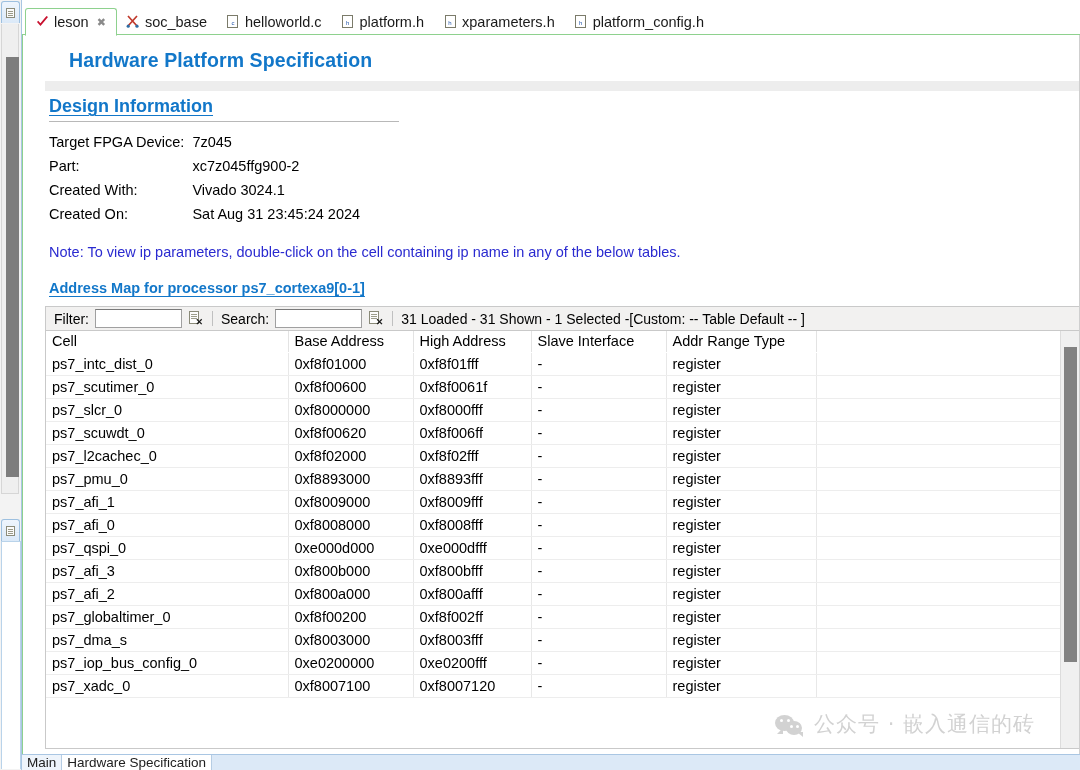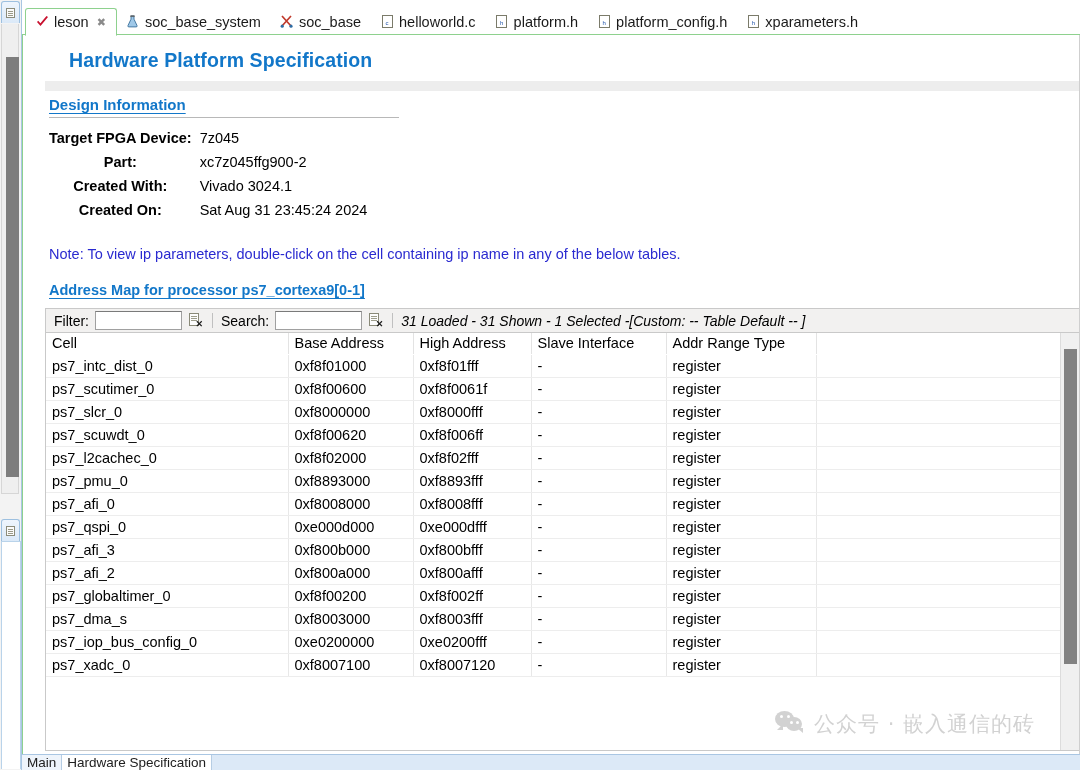"soc_base_system" div.tab { html: <div> <span> <svg> <path></path> <rect></rect> </svg> </span> <span>soc_base_system</span> </div> -> none }
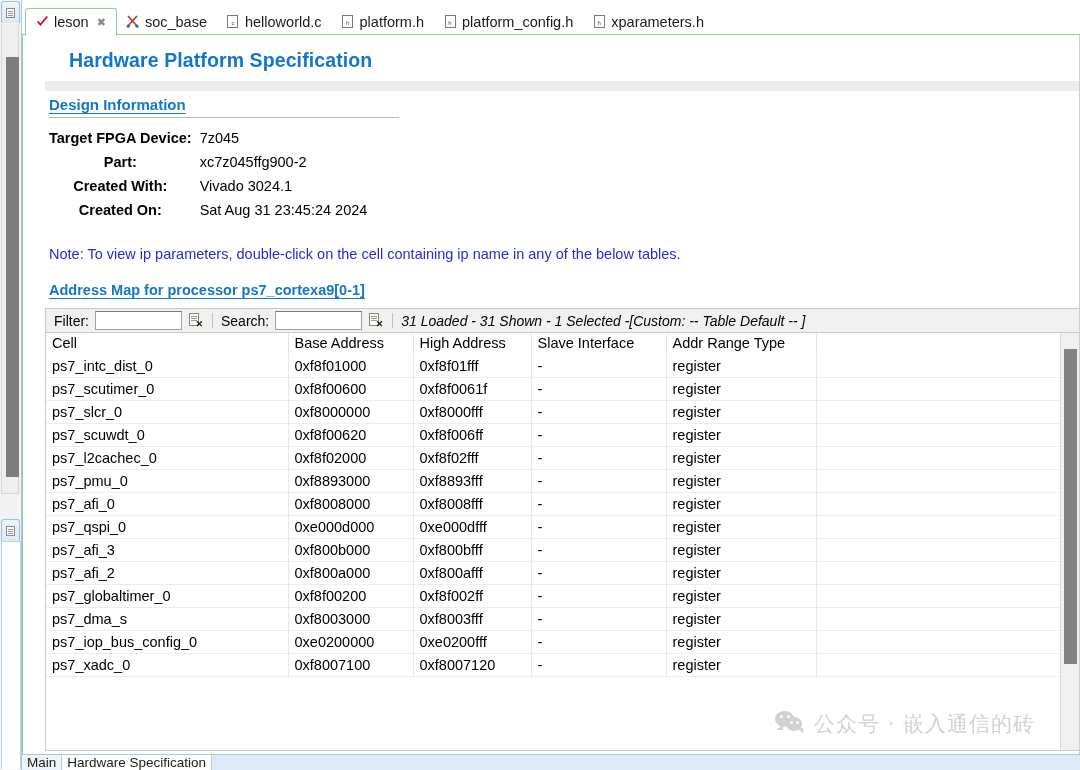"platform_config.h" div.tab { order: before "xparameters.h" -> after "xparameters.h" }
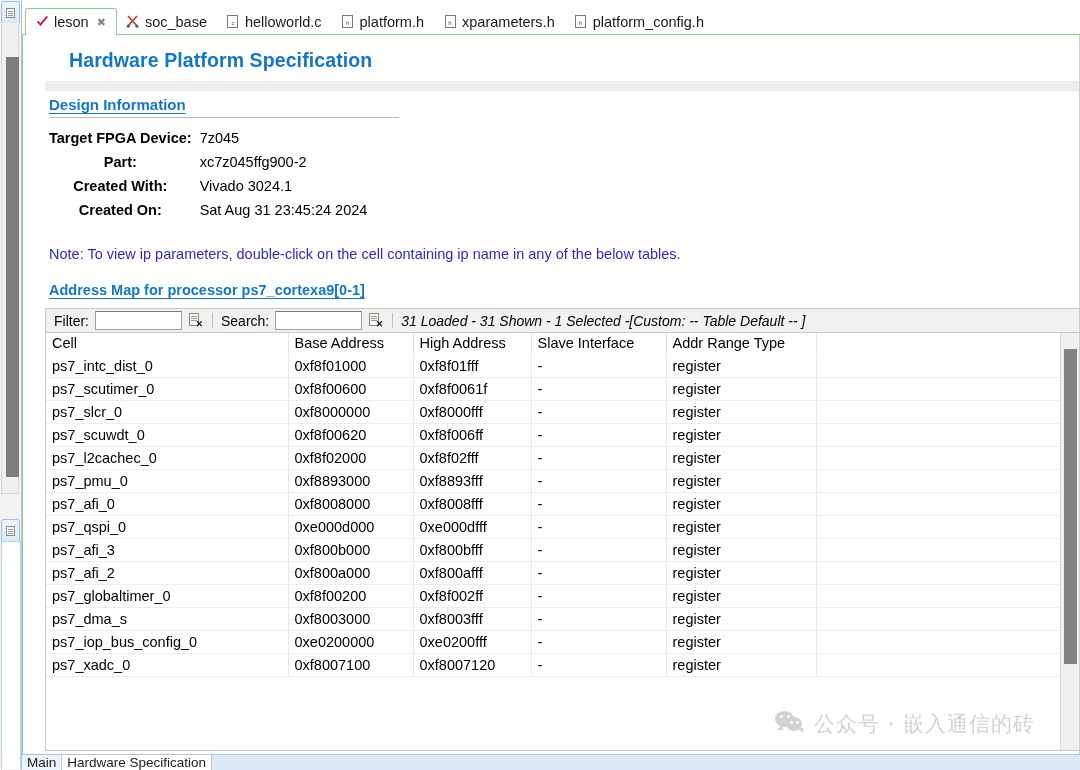"Design Information" .section-head { font-size: 15px -> 18px }
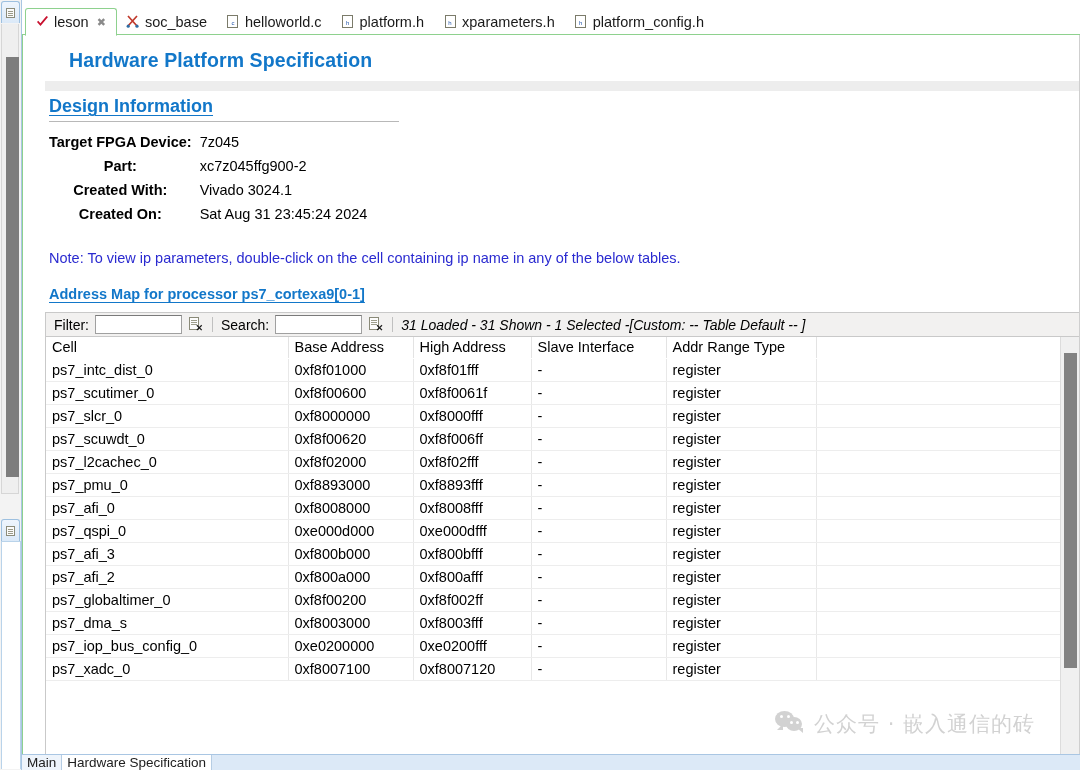"Target FPGA Device:" .info-label { font-weight: bold -> none; text-align: center -> left }
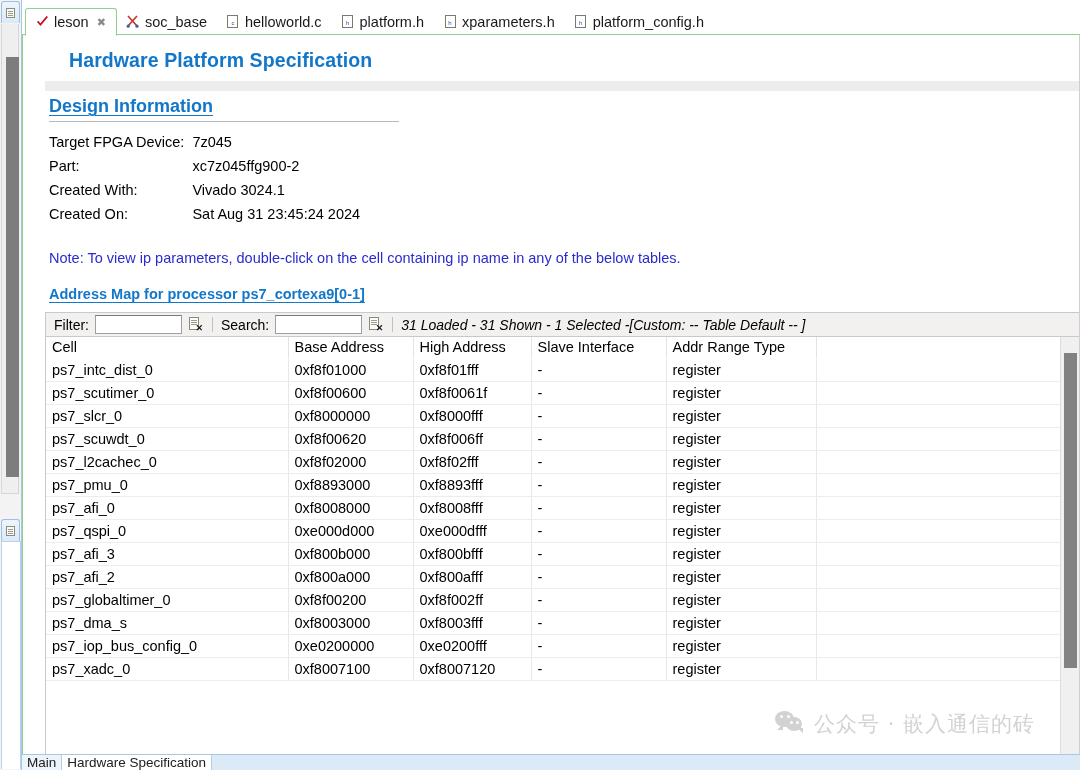"Note: To view ip parameters," .note { margin: 24px 0 0 26px -> 18px 0 0 26px }
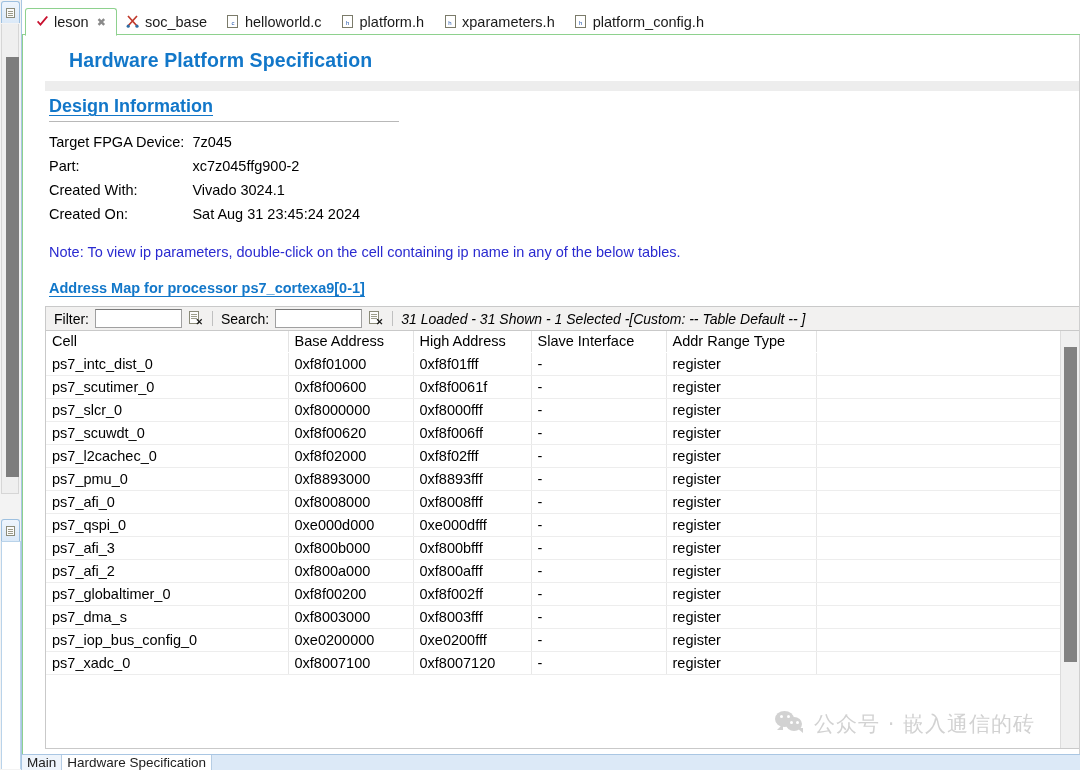"31 Loaded - 31 Shown" .status-txt { font-style: italic -> none }
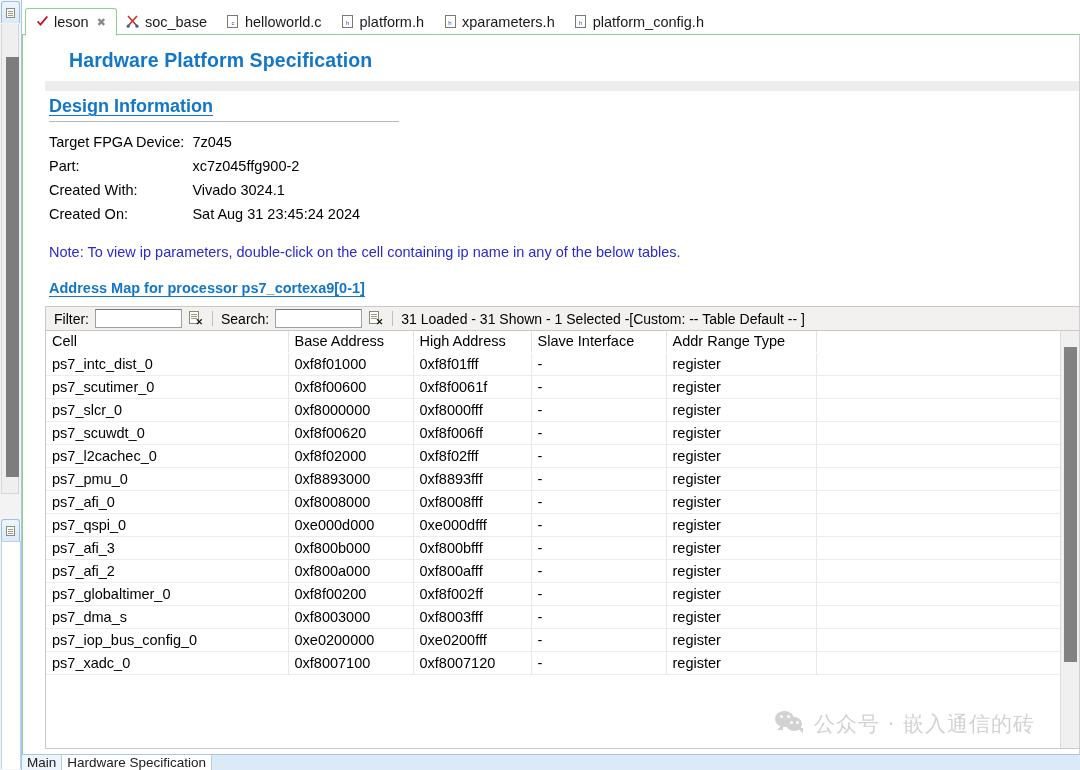"ps7_afi_1" tr { html: none -> <tr> <td>ps7_afi_1</td> <td>0xf8009000</td> <td>0xf8009fff</td> <td>-</td> <td>register</td> <td></td> </tr> }
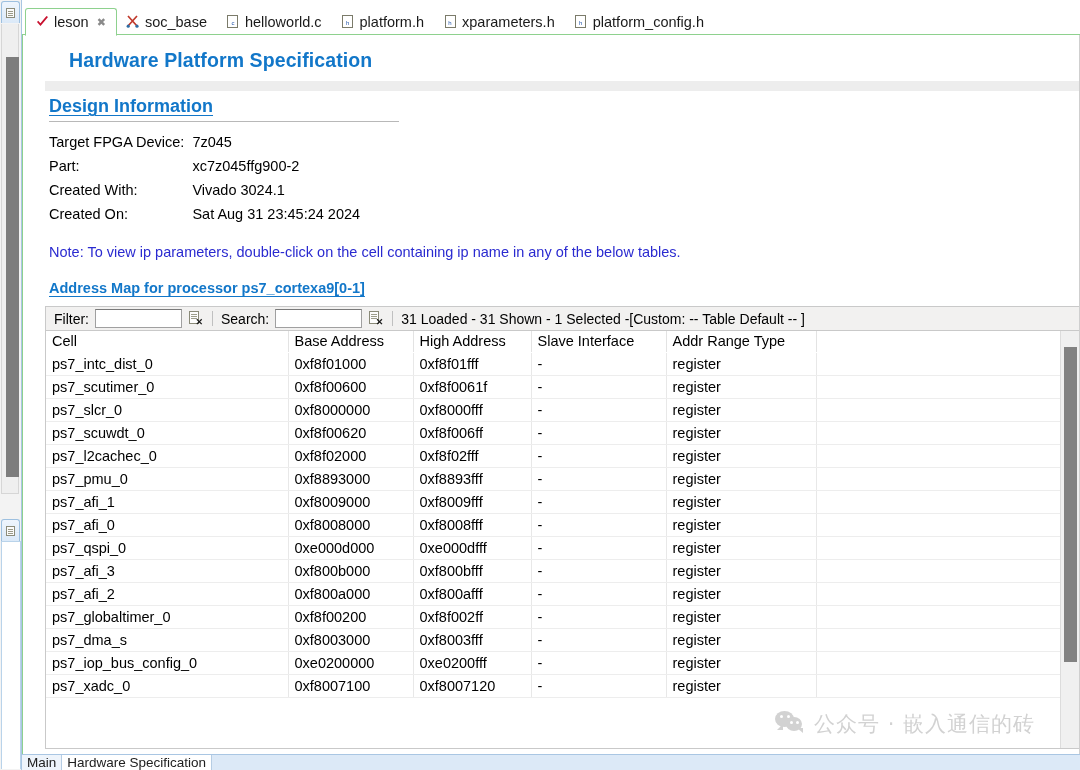"公众号 · 嵌入通信的砖" .watermark { align-items: flex-start -> flex-end }
